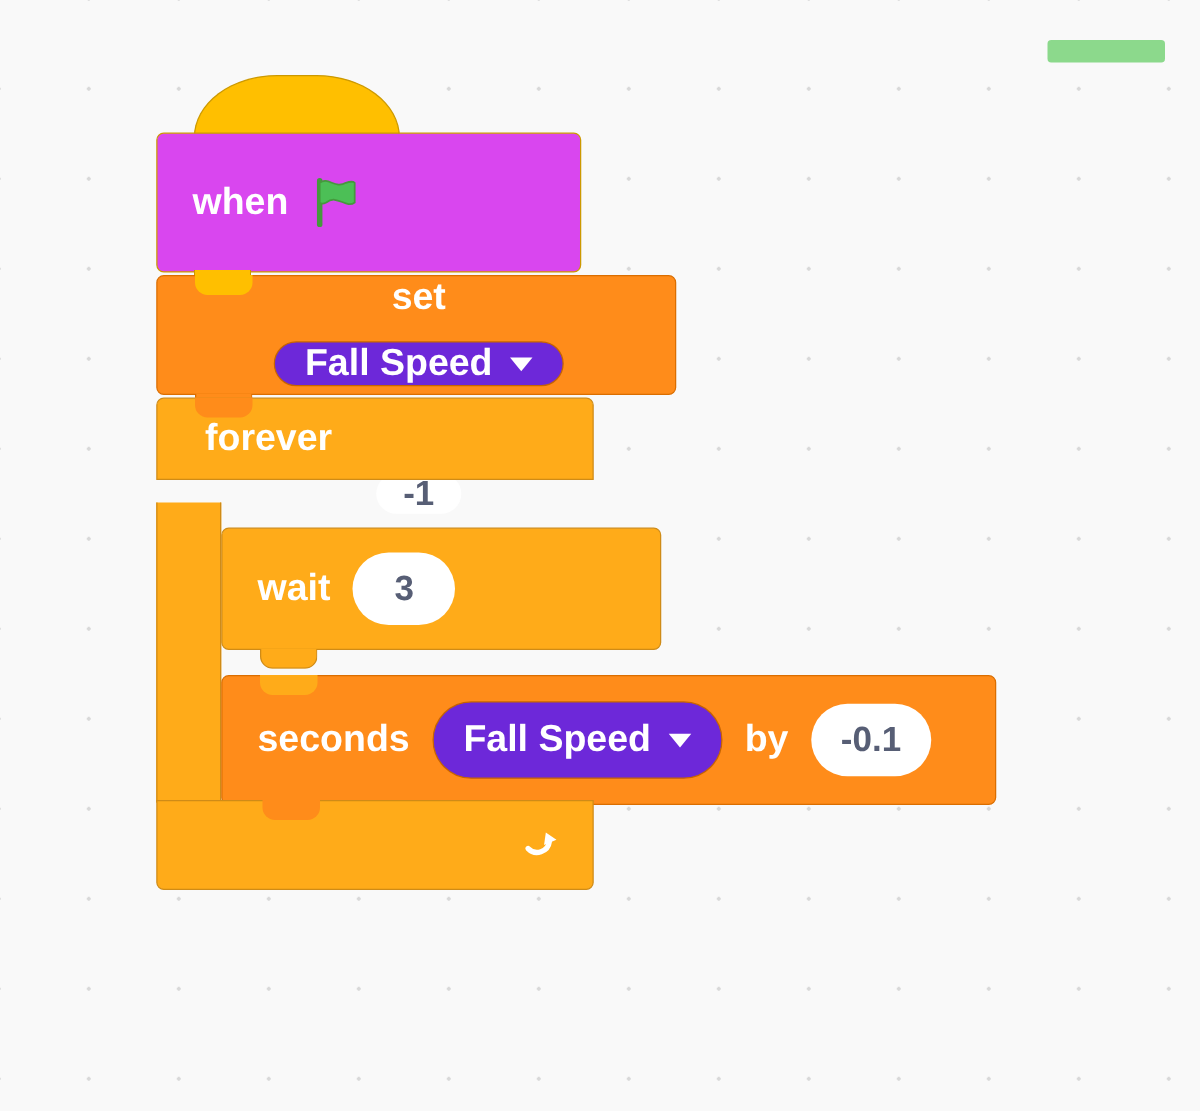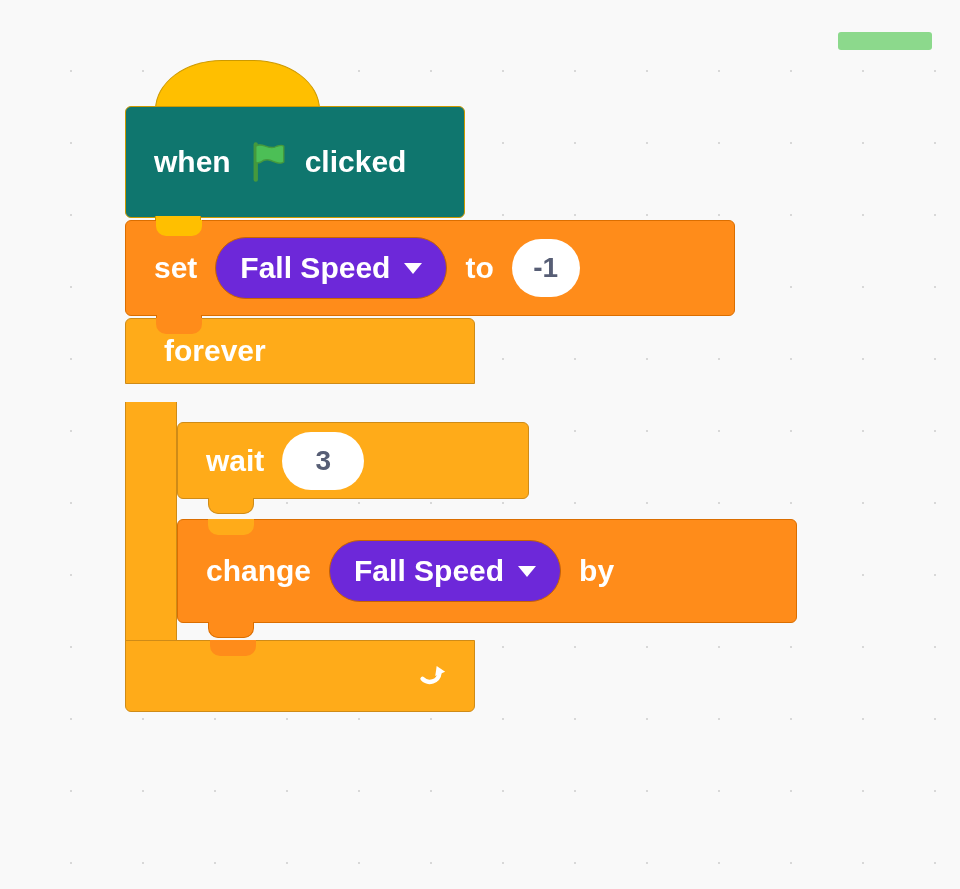"when" .hat-body { background: #0f766e -> #d946ef }
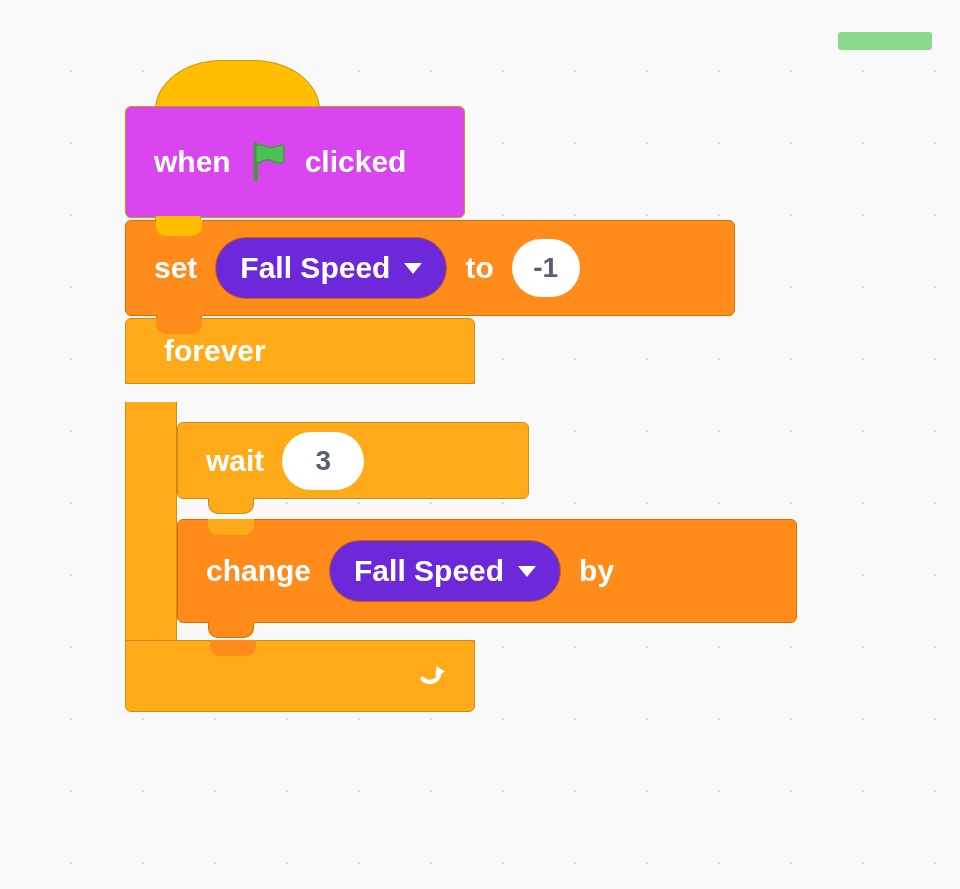"clicked" span.label { html: <span>clicked</span> -> none }
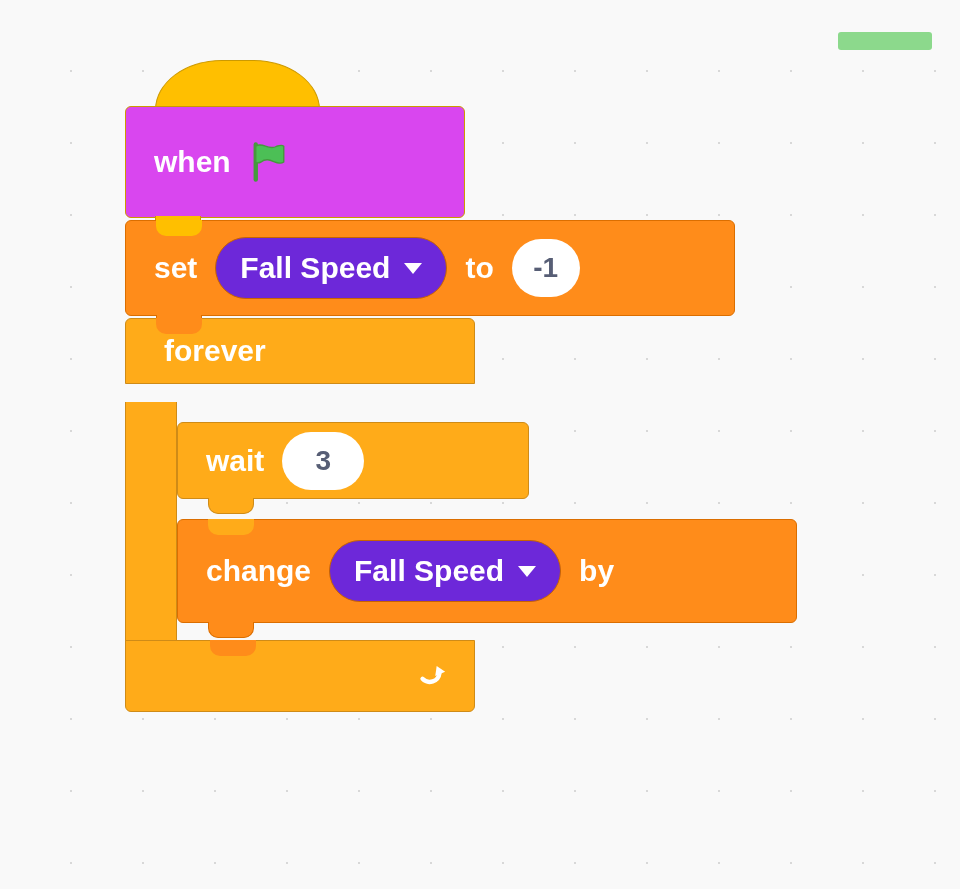"set" .set-block { flex-direction: none -> column; width: 610px -> 416px }
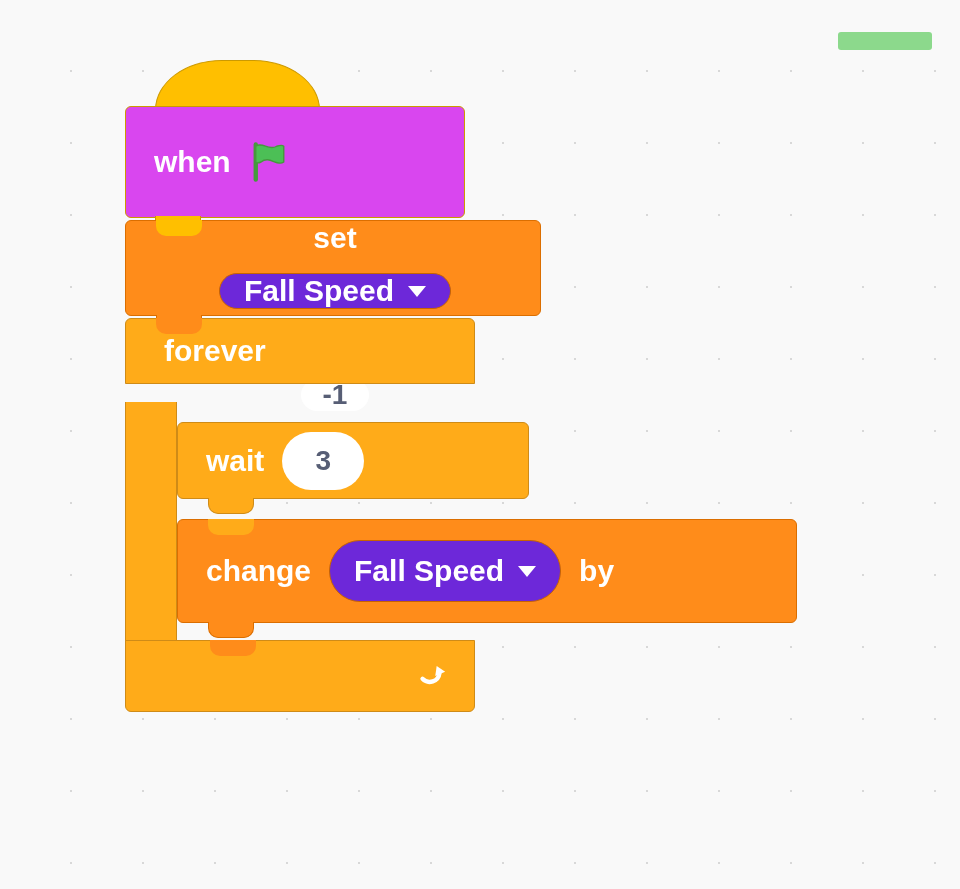"wait" .wait-block { height: 77px -> 98px }
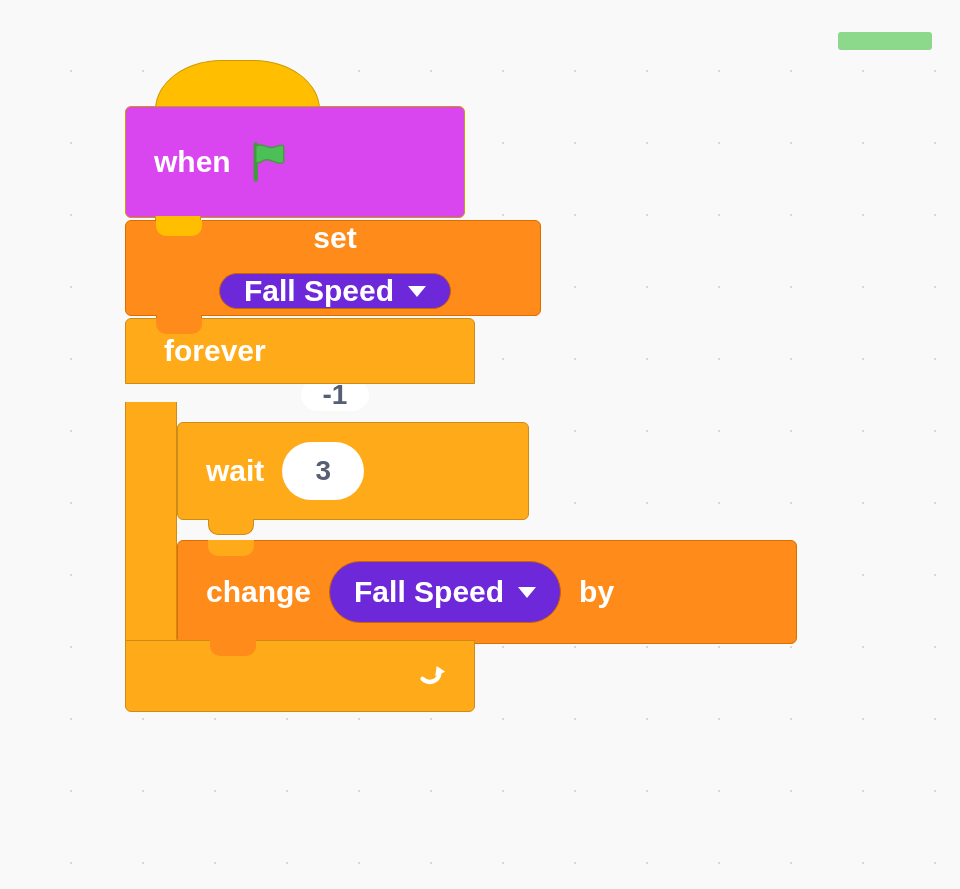"change" span { text: change -> seconds }
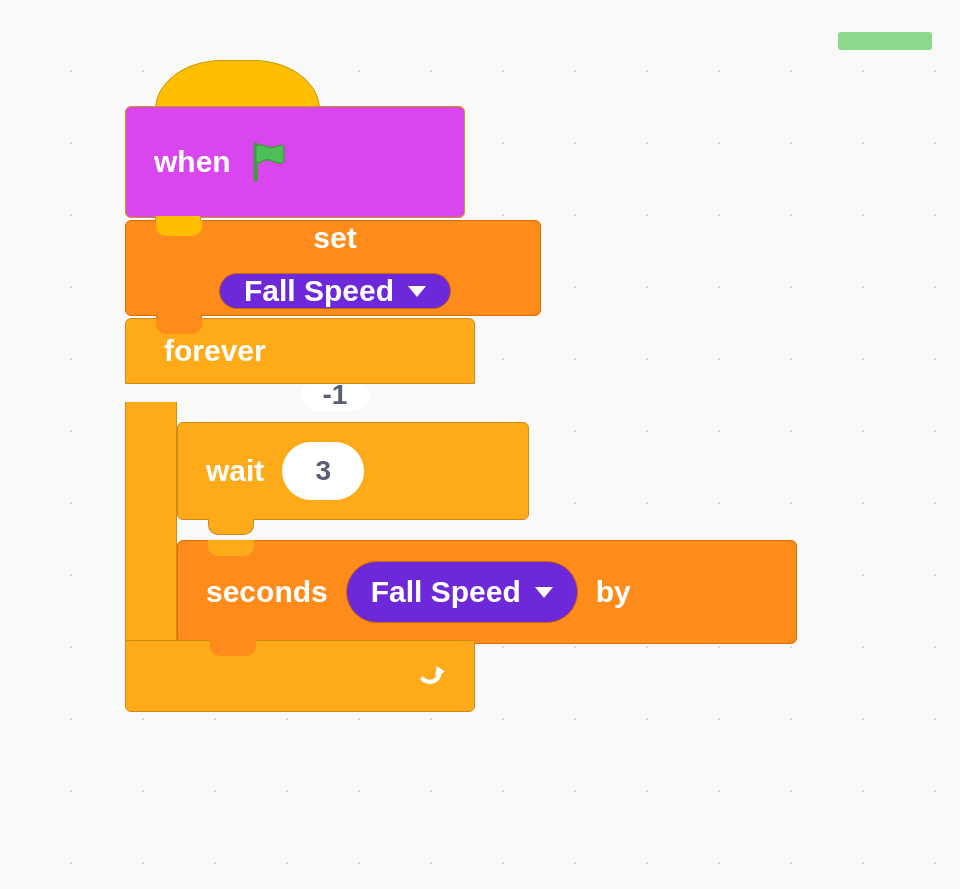"-0.1" div.num-input { html: none -> <div> <span>-0.1</span> </div> }
